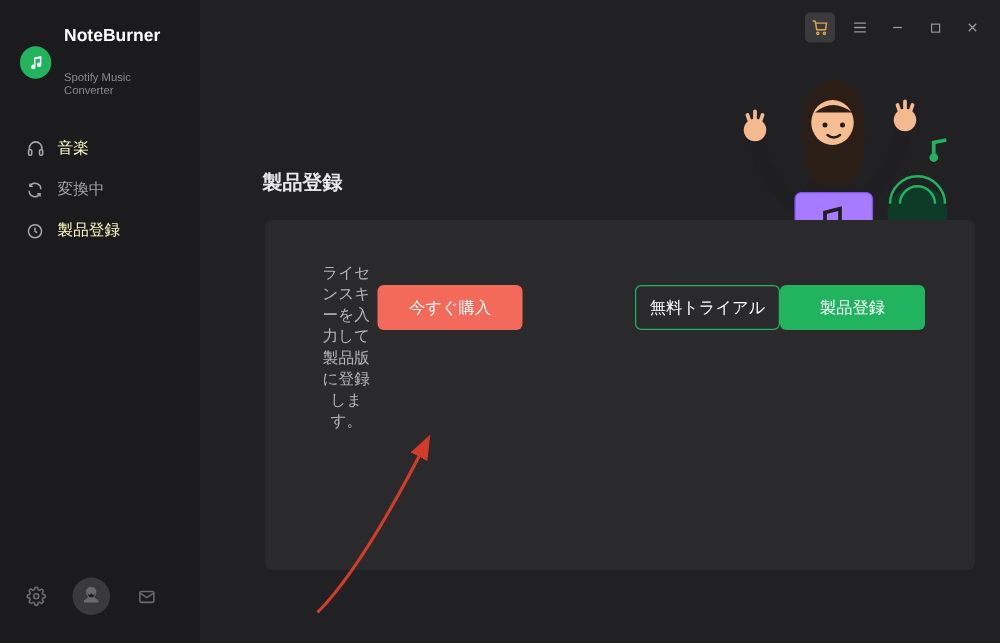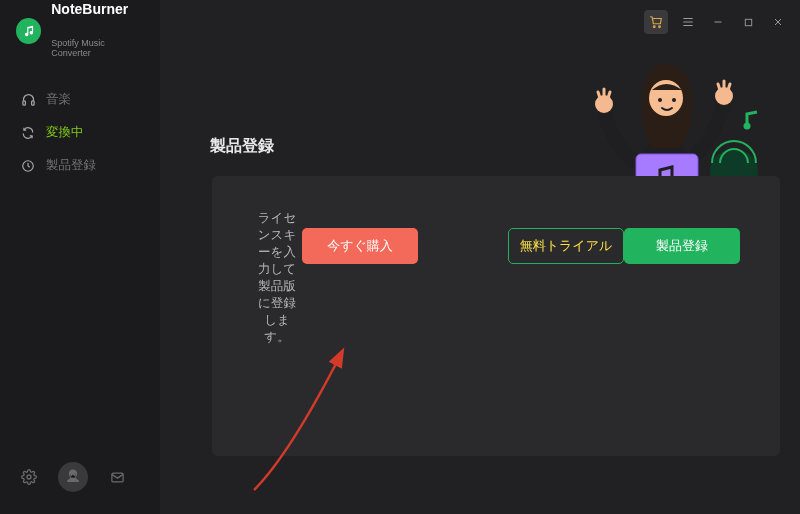"NoteBurner" .sidebar { padding: 2px 0 12px 0 -> 21px 0 12px 0 }
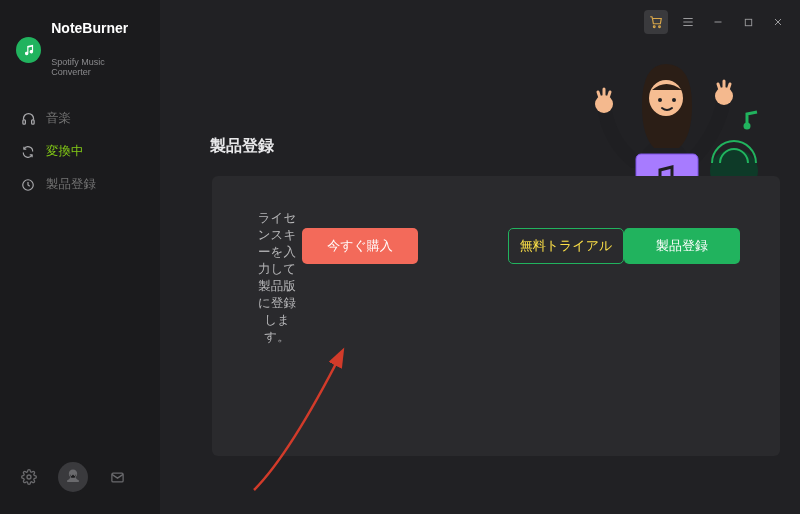"音楽" .nav-item { color: #737373 -> #fef9c3 }
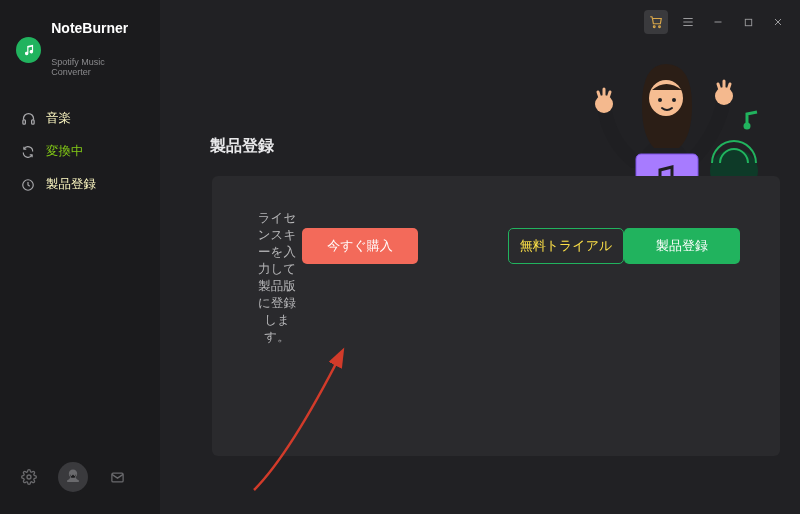"変換中" .nav-item.inactive { color: #84cc16 -> #a3a3a3 }
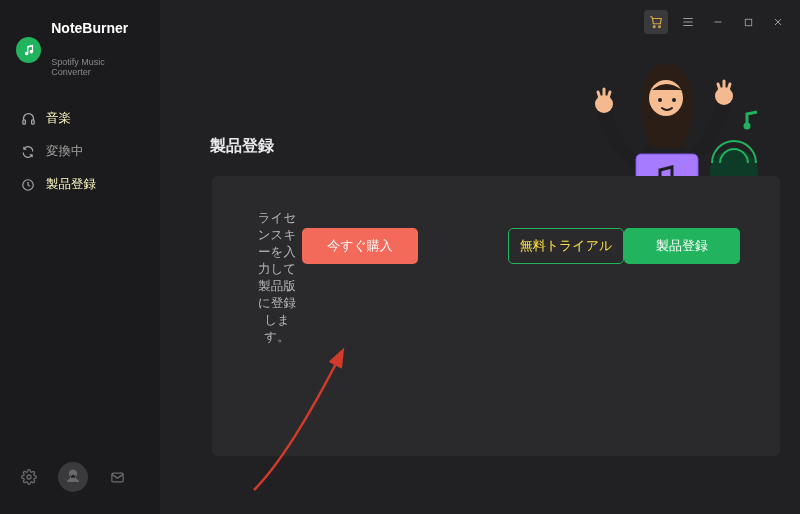"無料トライアル" .btn.trial { color: #fde047 -> #ffffff }
